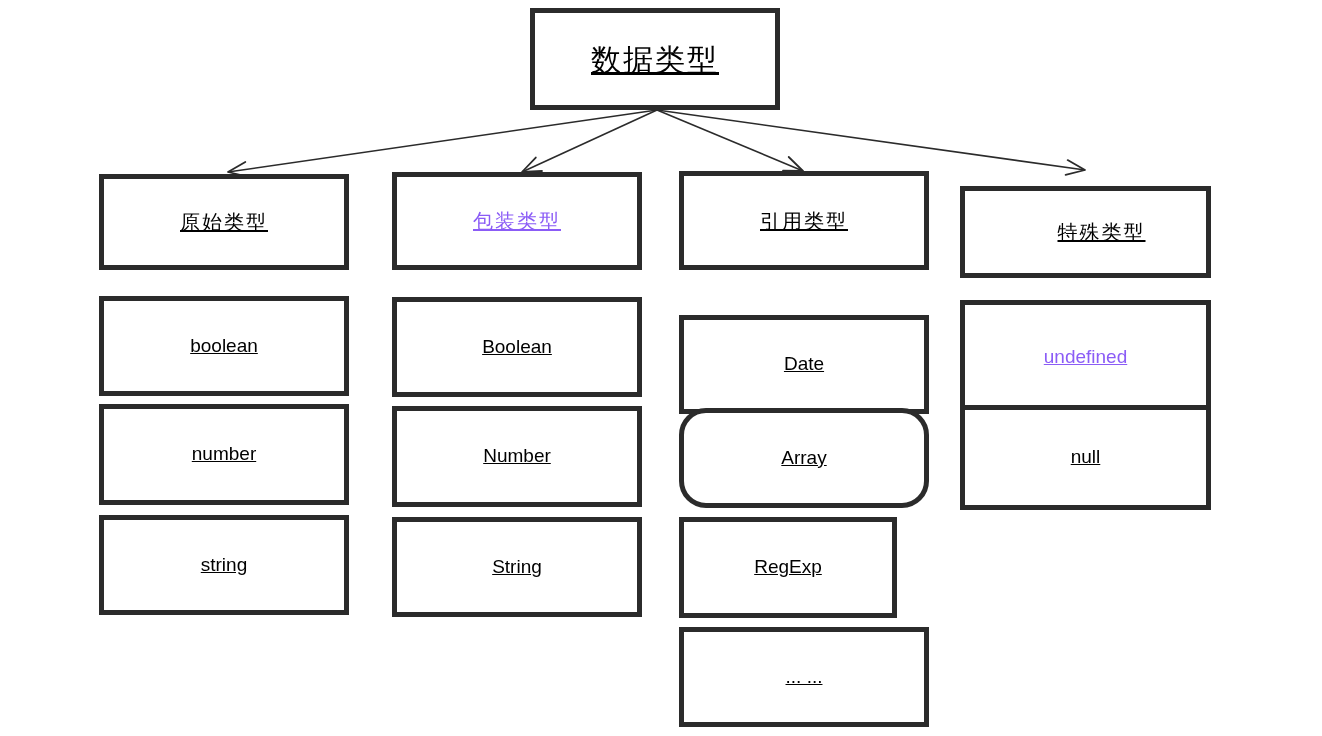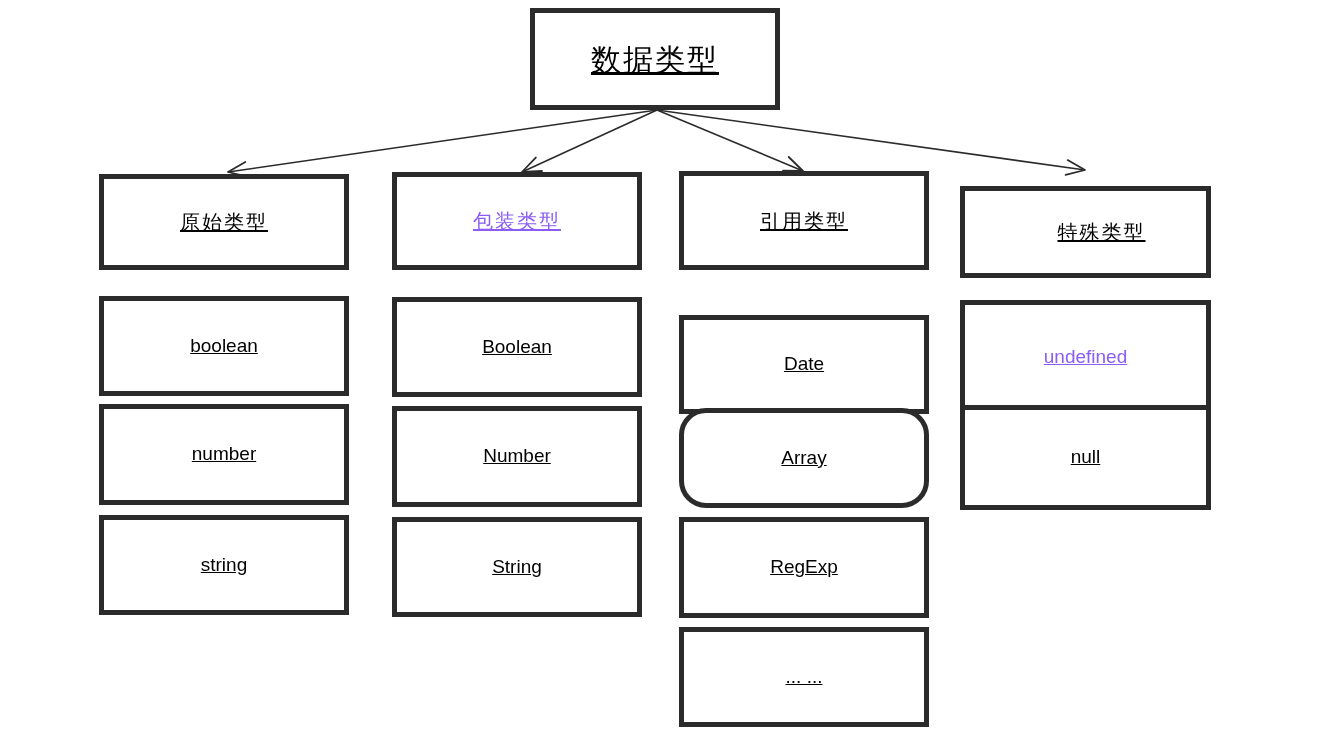"RegExp" div.node { width: 250px -> 218px }
